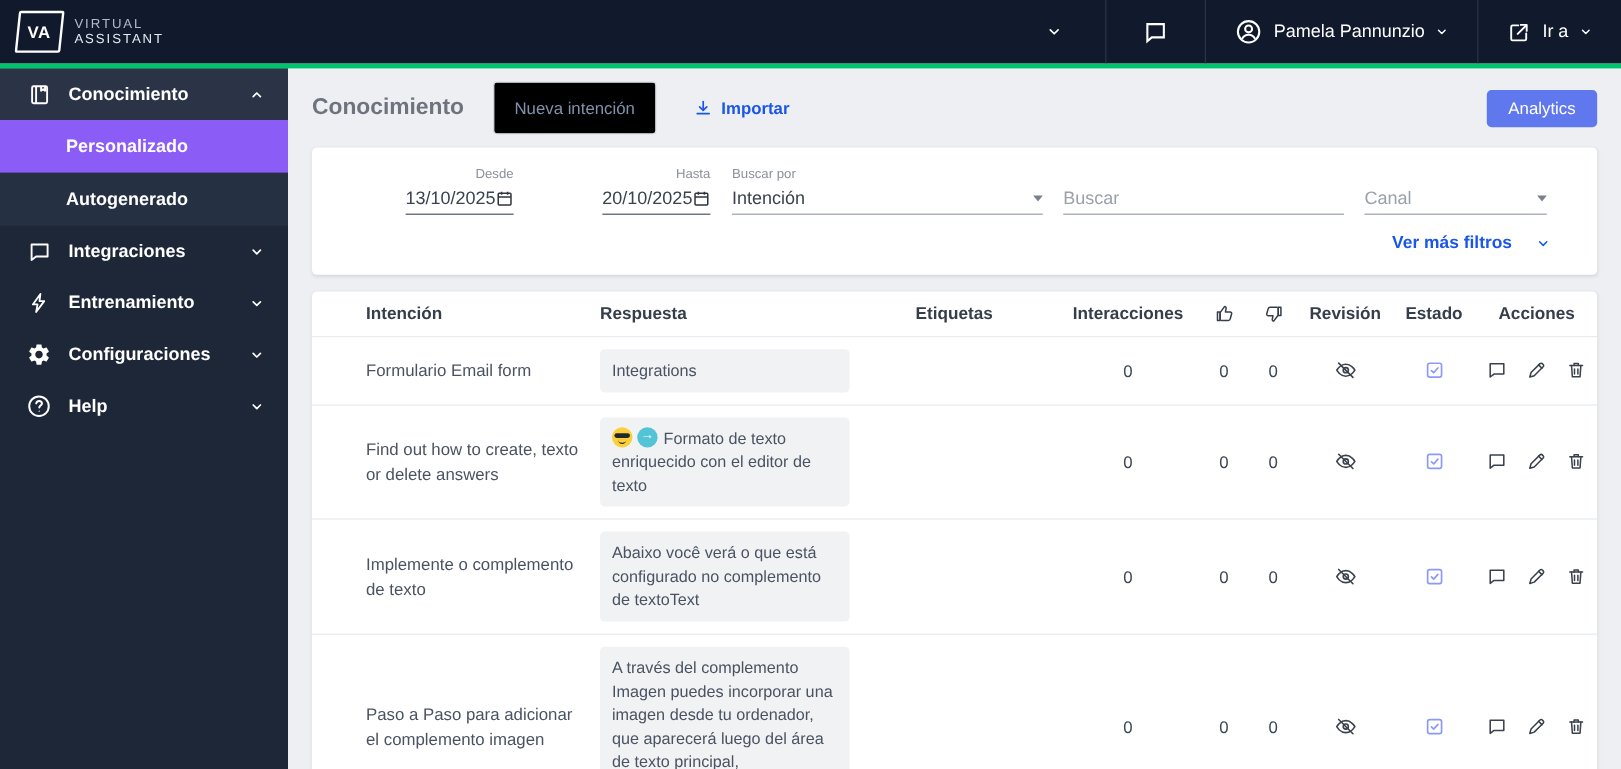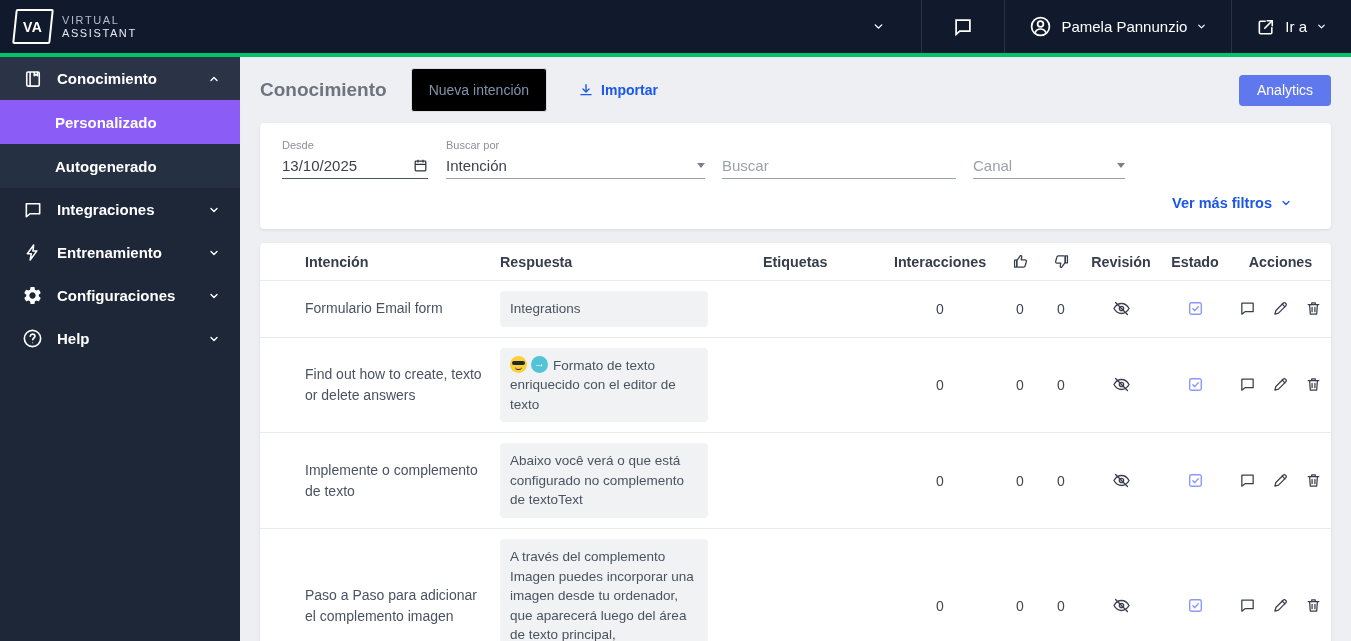"Desde" .w-date { align-items: none -> flex-end }
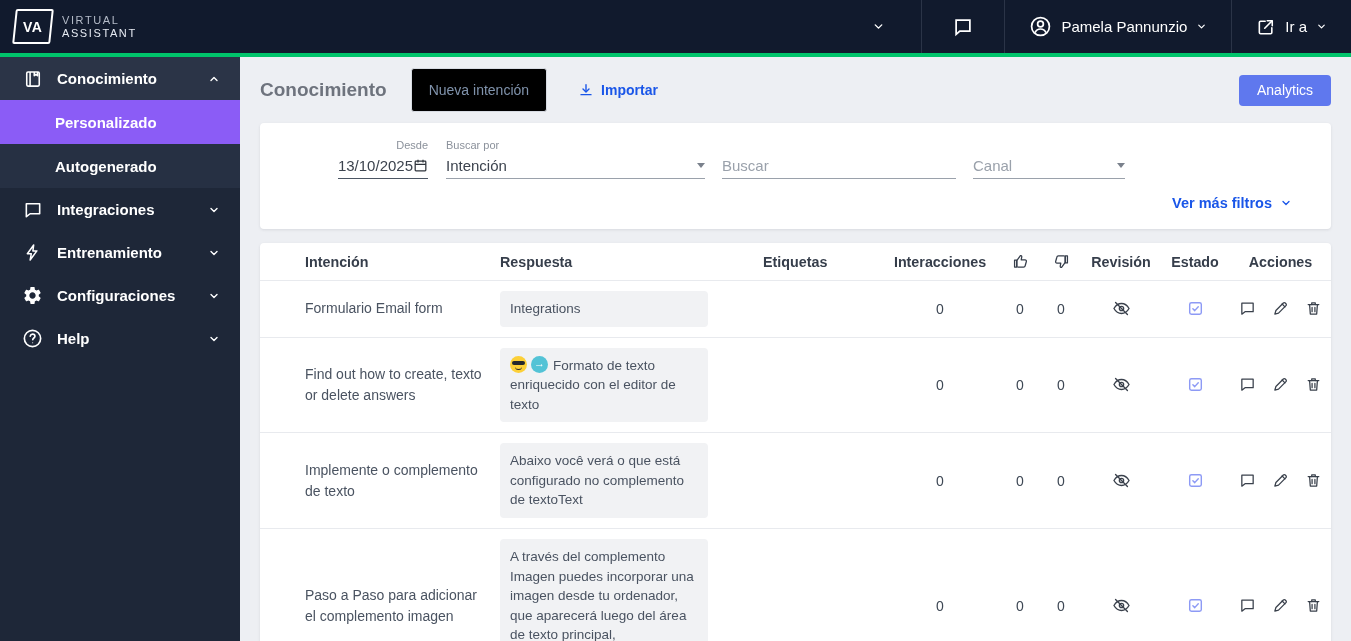"Hasta" div.f-field { html: none -> <div> <span>Hasta</span> <div> <span>20/10/2025</span> <svg> <rect></rect> <path></path> </svg> </div> </div> }
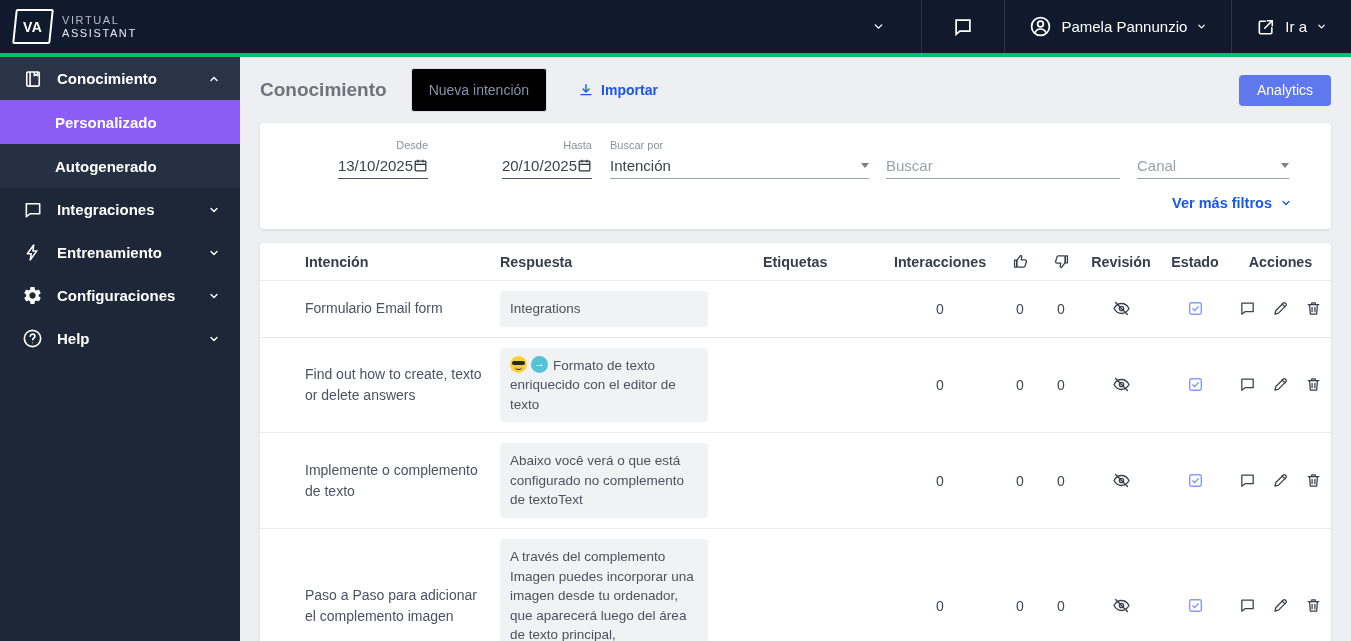"Ver más filtros" .more-filters { gap: 8px -> 20px }
